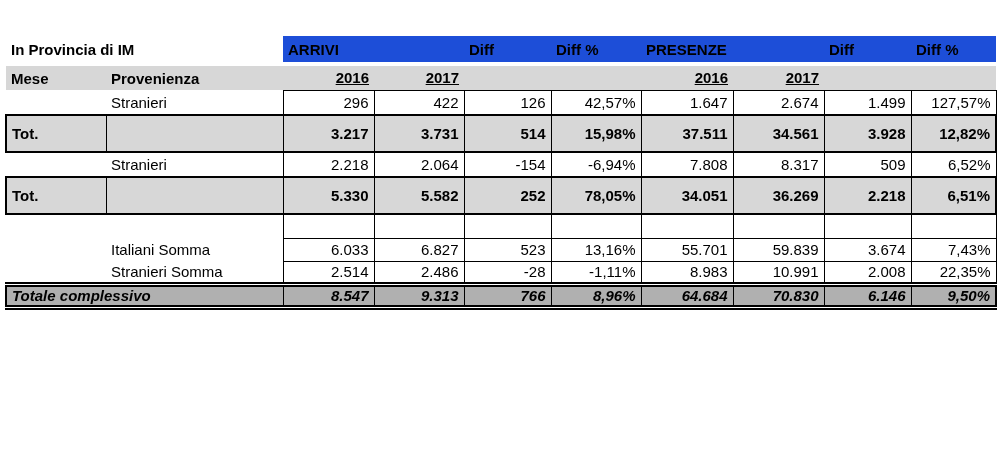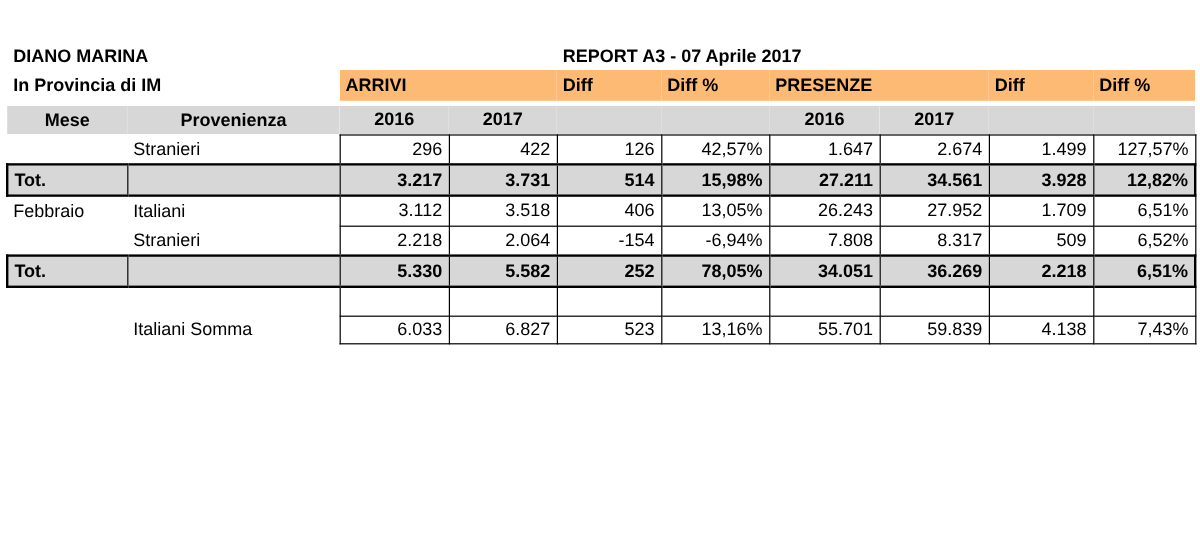"DIANO MARINA" tr.ttl { html: <tr> <td>DIANO MARINA</td> <td></td> <td>REPORT A3 - 07 Aprile 2017</td> <td></td> </tr> -> none }
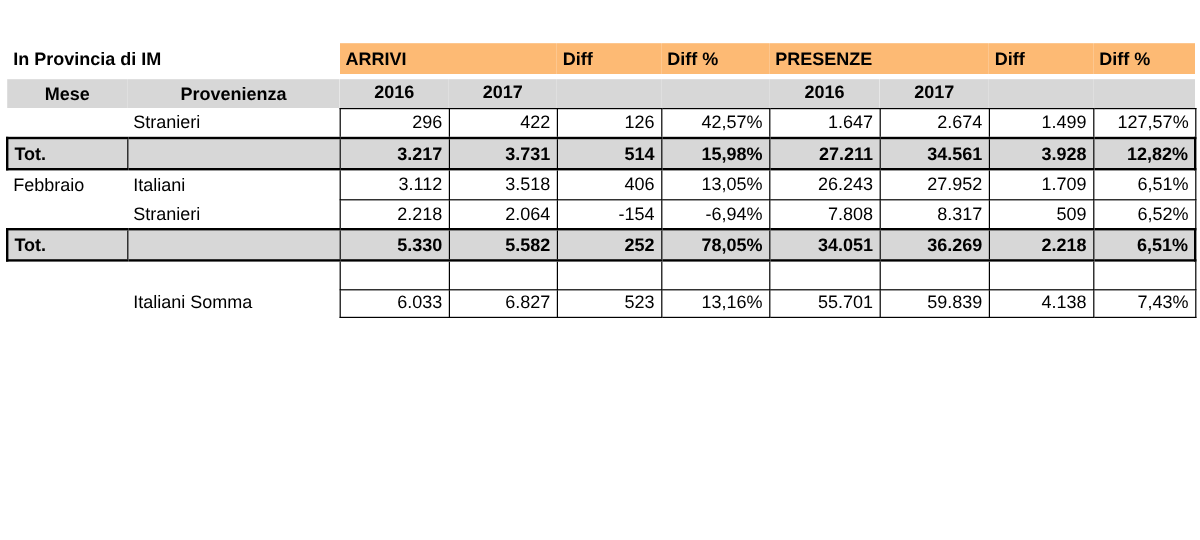"ARRIVI" .gray { background: #fdba74 -> #1d4ed8 }
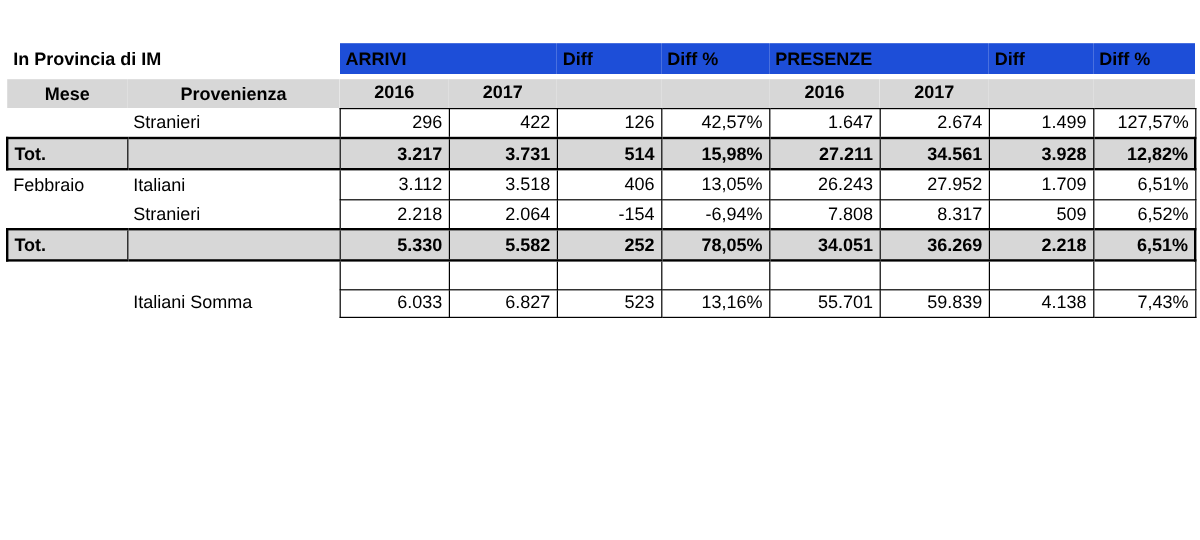"Mese" tr.hdr3 td { text-align: center -> none }
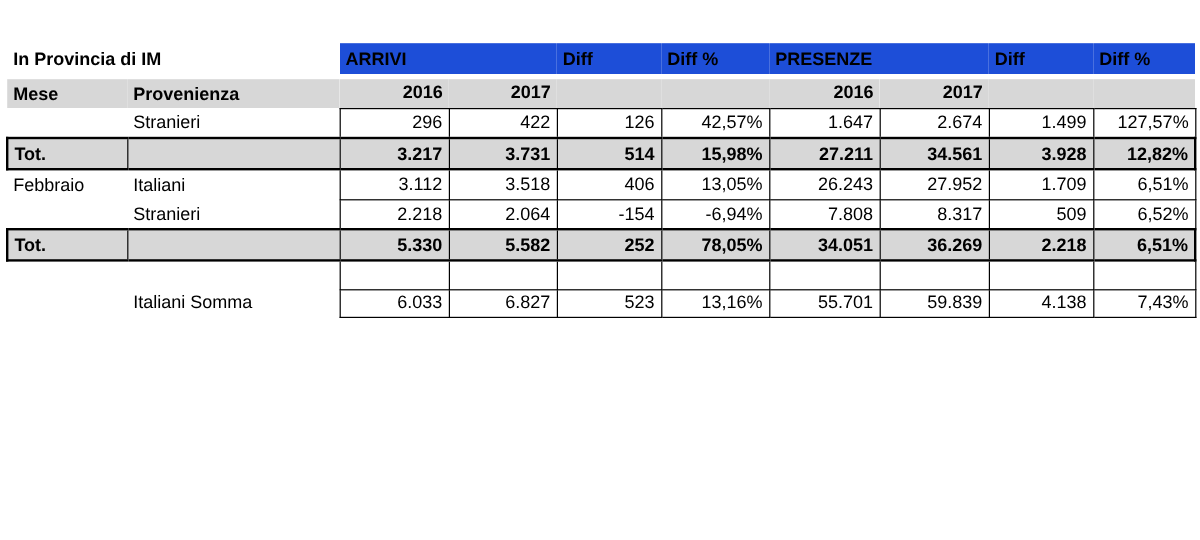"2016" .r { text-decoration: none -> underline }
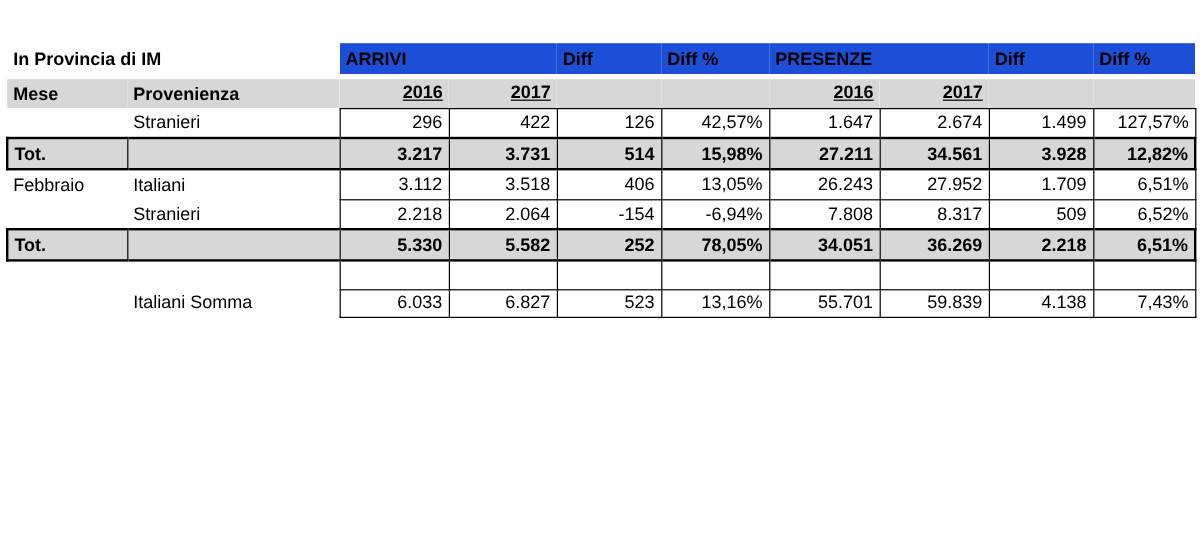"Tot." tr.tot td { height: 26px -> 37px }
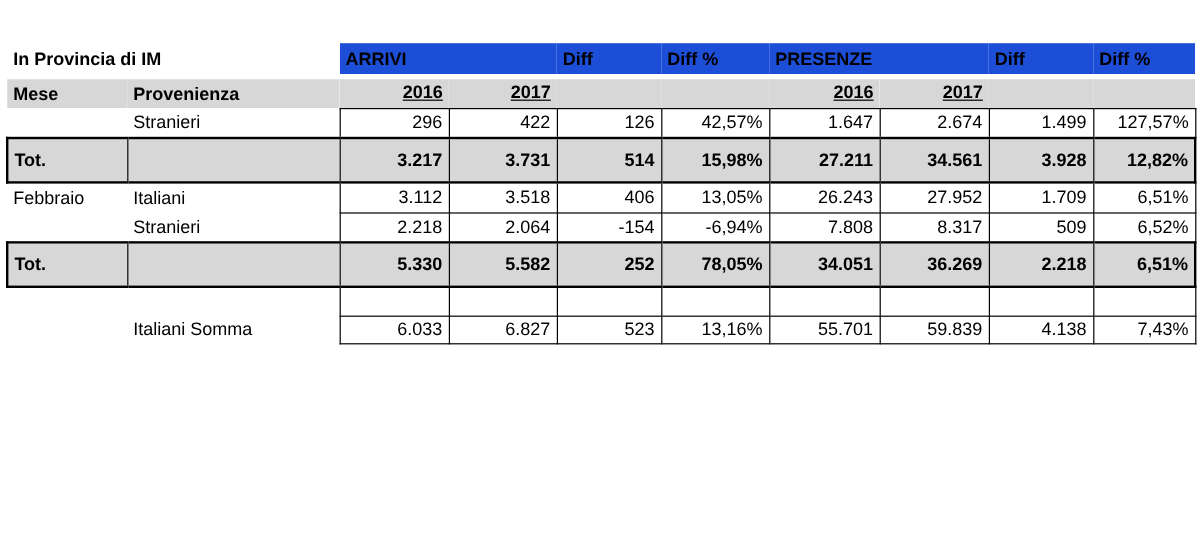"27.211" td.num { text: 27.211 -> 37.511 }
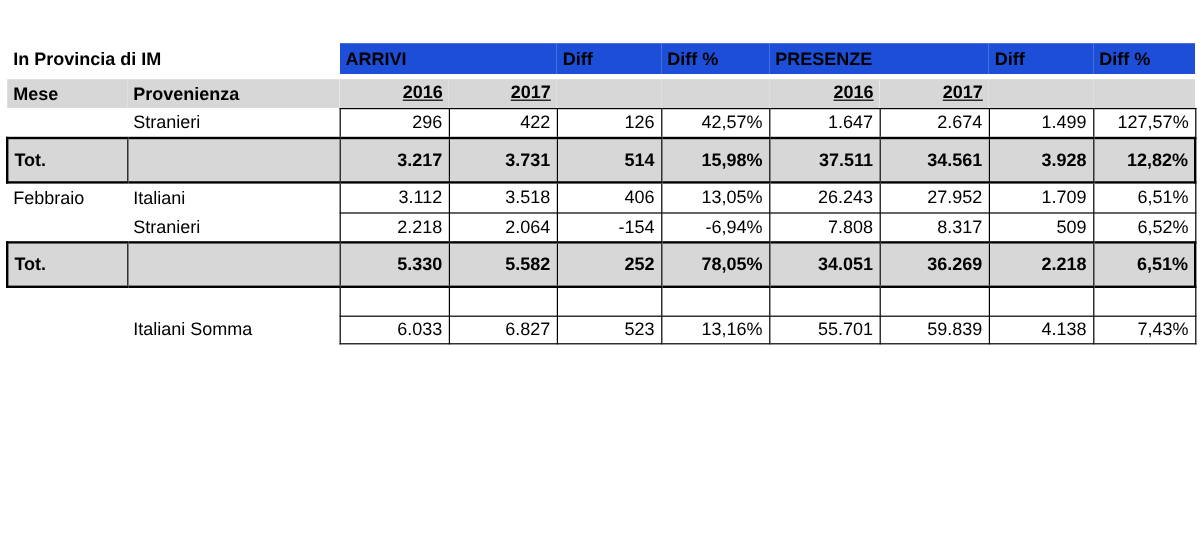"Febbraio" tr { html: <tr> <td>Febbraio</td> <td>Italiani</td> <td>3.112</td> <td>3.518</td> <td>406</td> <td>13,05%</td> <td>26.243</td> <td>27.952</td> <td>1.709</td> <td>6,51%</td> </tr> -> none }
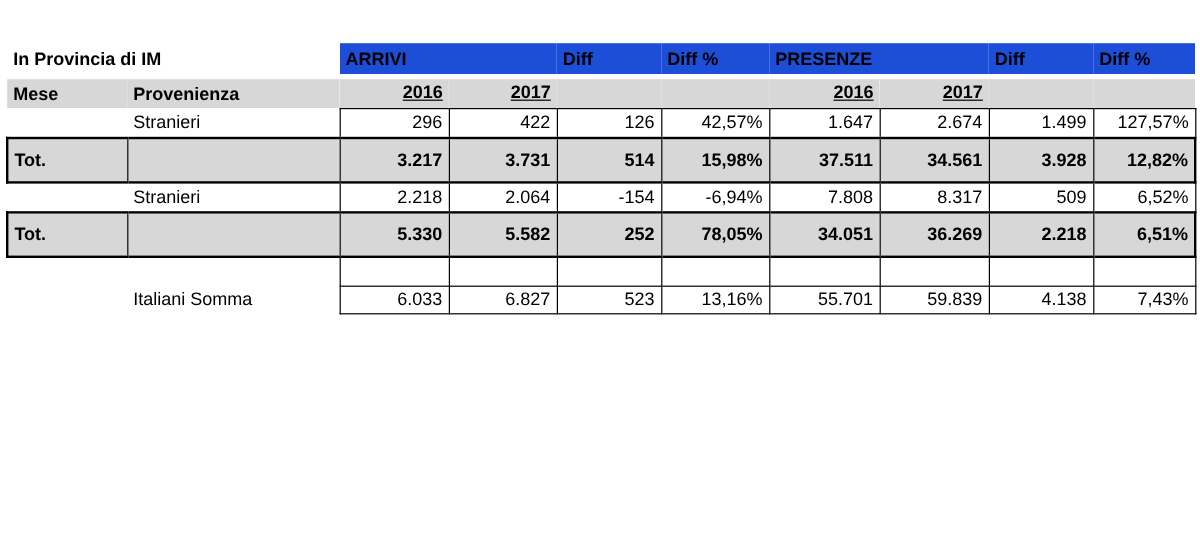"4.138" td.num { text: 4.138 -> 3.674 }
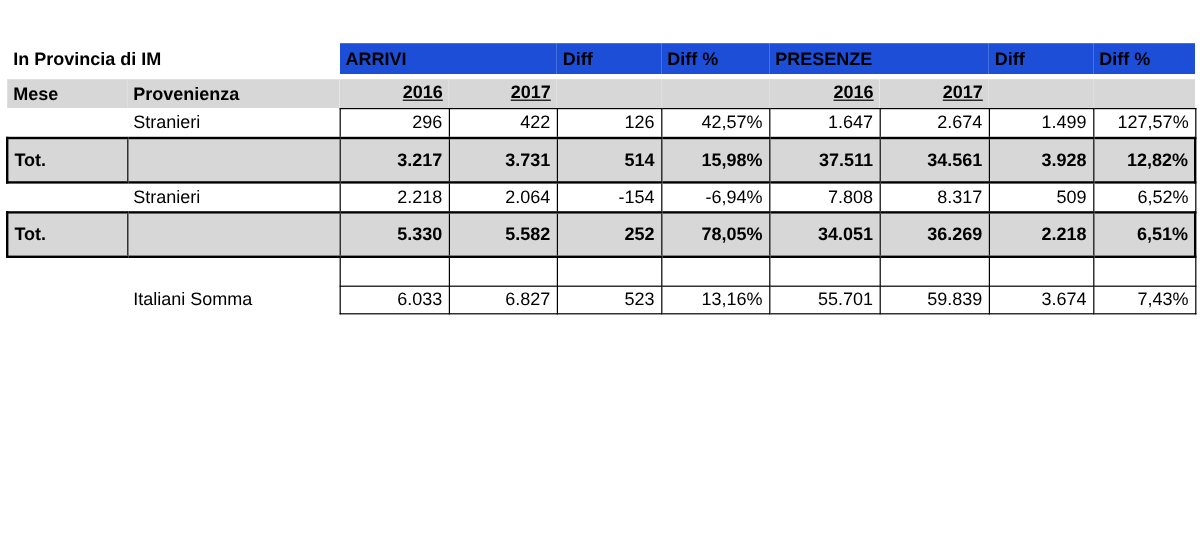"Stranieri Somma" tr.somma { html: none -> <tr> <td></td> <td>Stranieri Somma</td> <td>2.514</td> <td>2.486</td> <td>-28</td> <td>-1,11%</td> <td>8.983</td> <td>10.991</td> <td>2.008</td> <td>22,35%</td> </tr> }
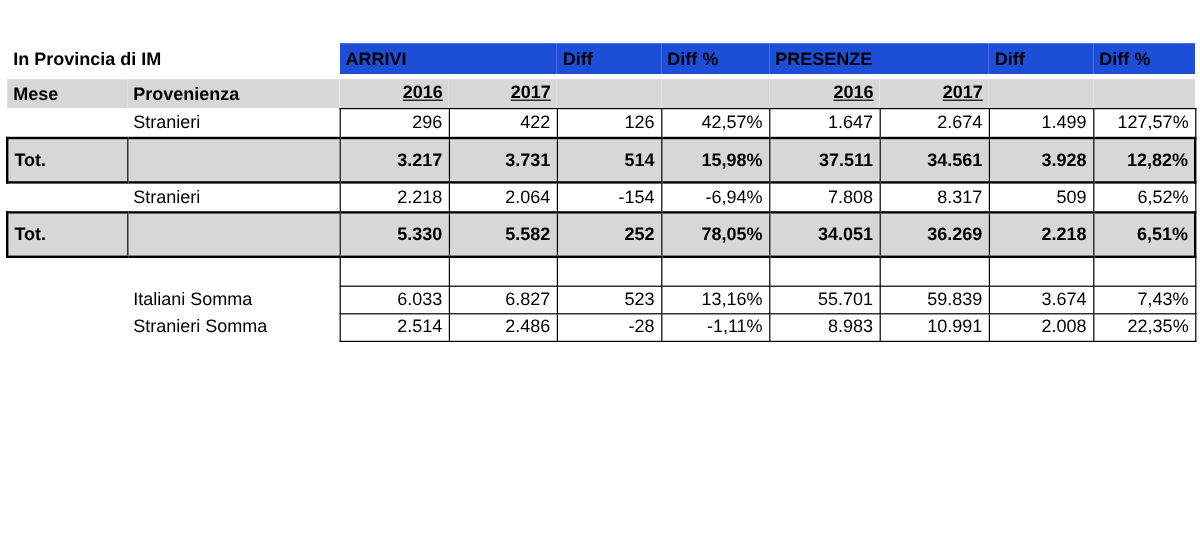"Totale complessivo" tr.grand { html: none -> <tr> <td>Totale complessivo</td> <td>8.547</td> <td>9.313</td> <td>766</td> <td>8,96%</td> <td>64.684</td> <td>70.830</td> <td>6.146</td> <td>9,50%</td> </tr> }
